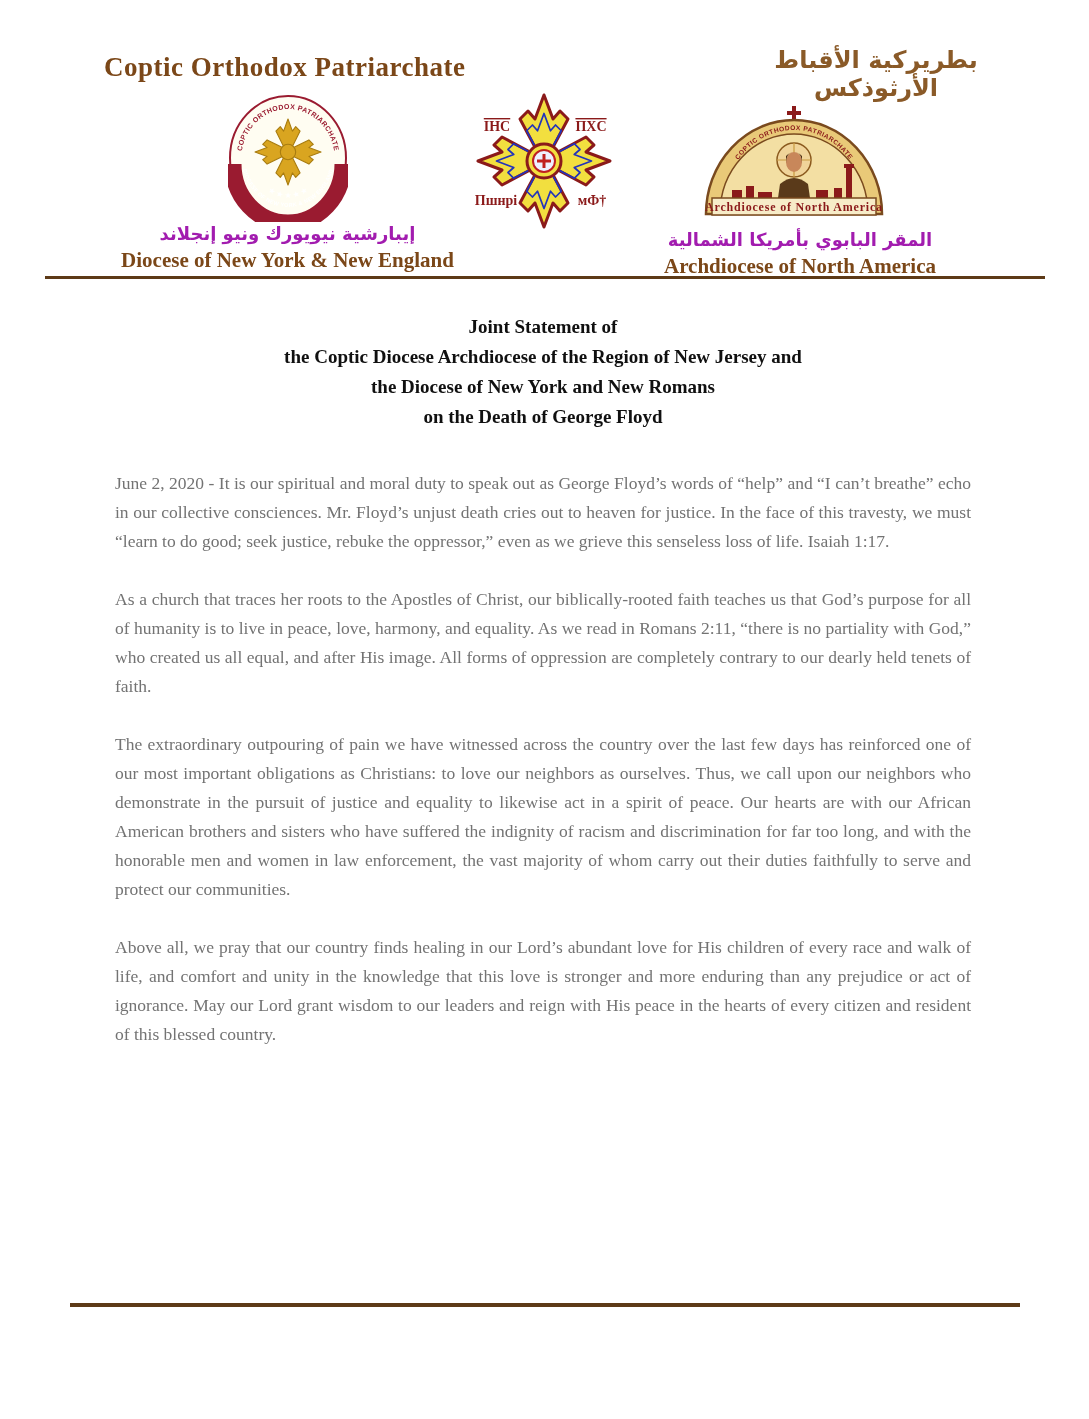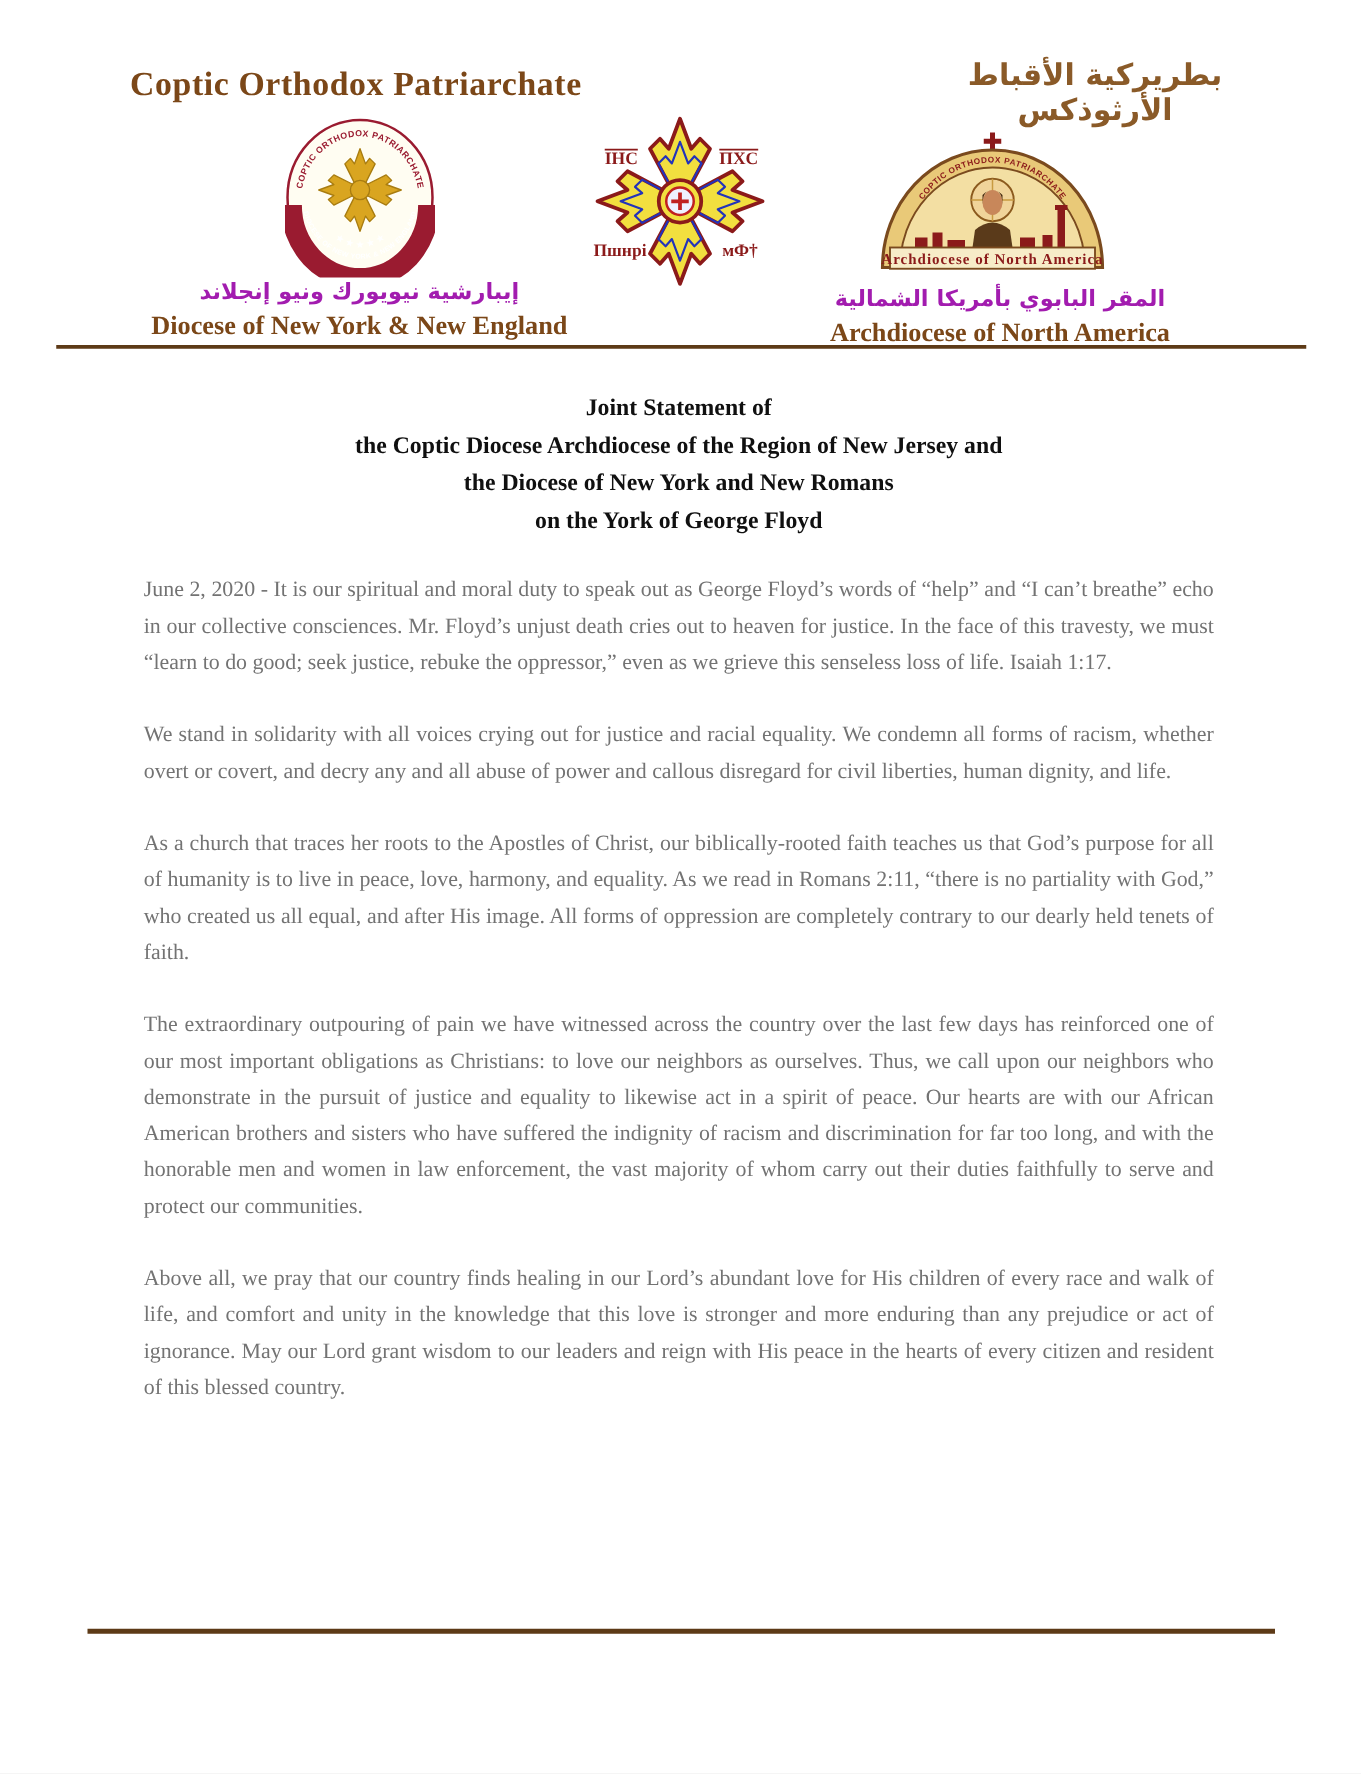"Joint Statement of" .doc-title { margin-bottom: 25px -> 37px }
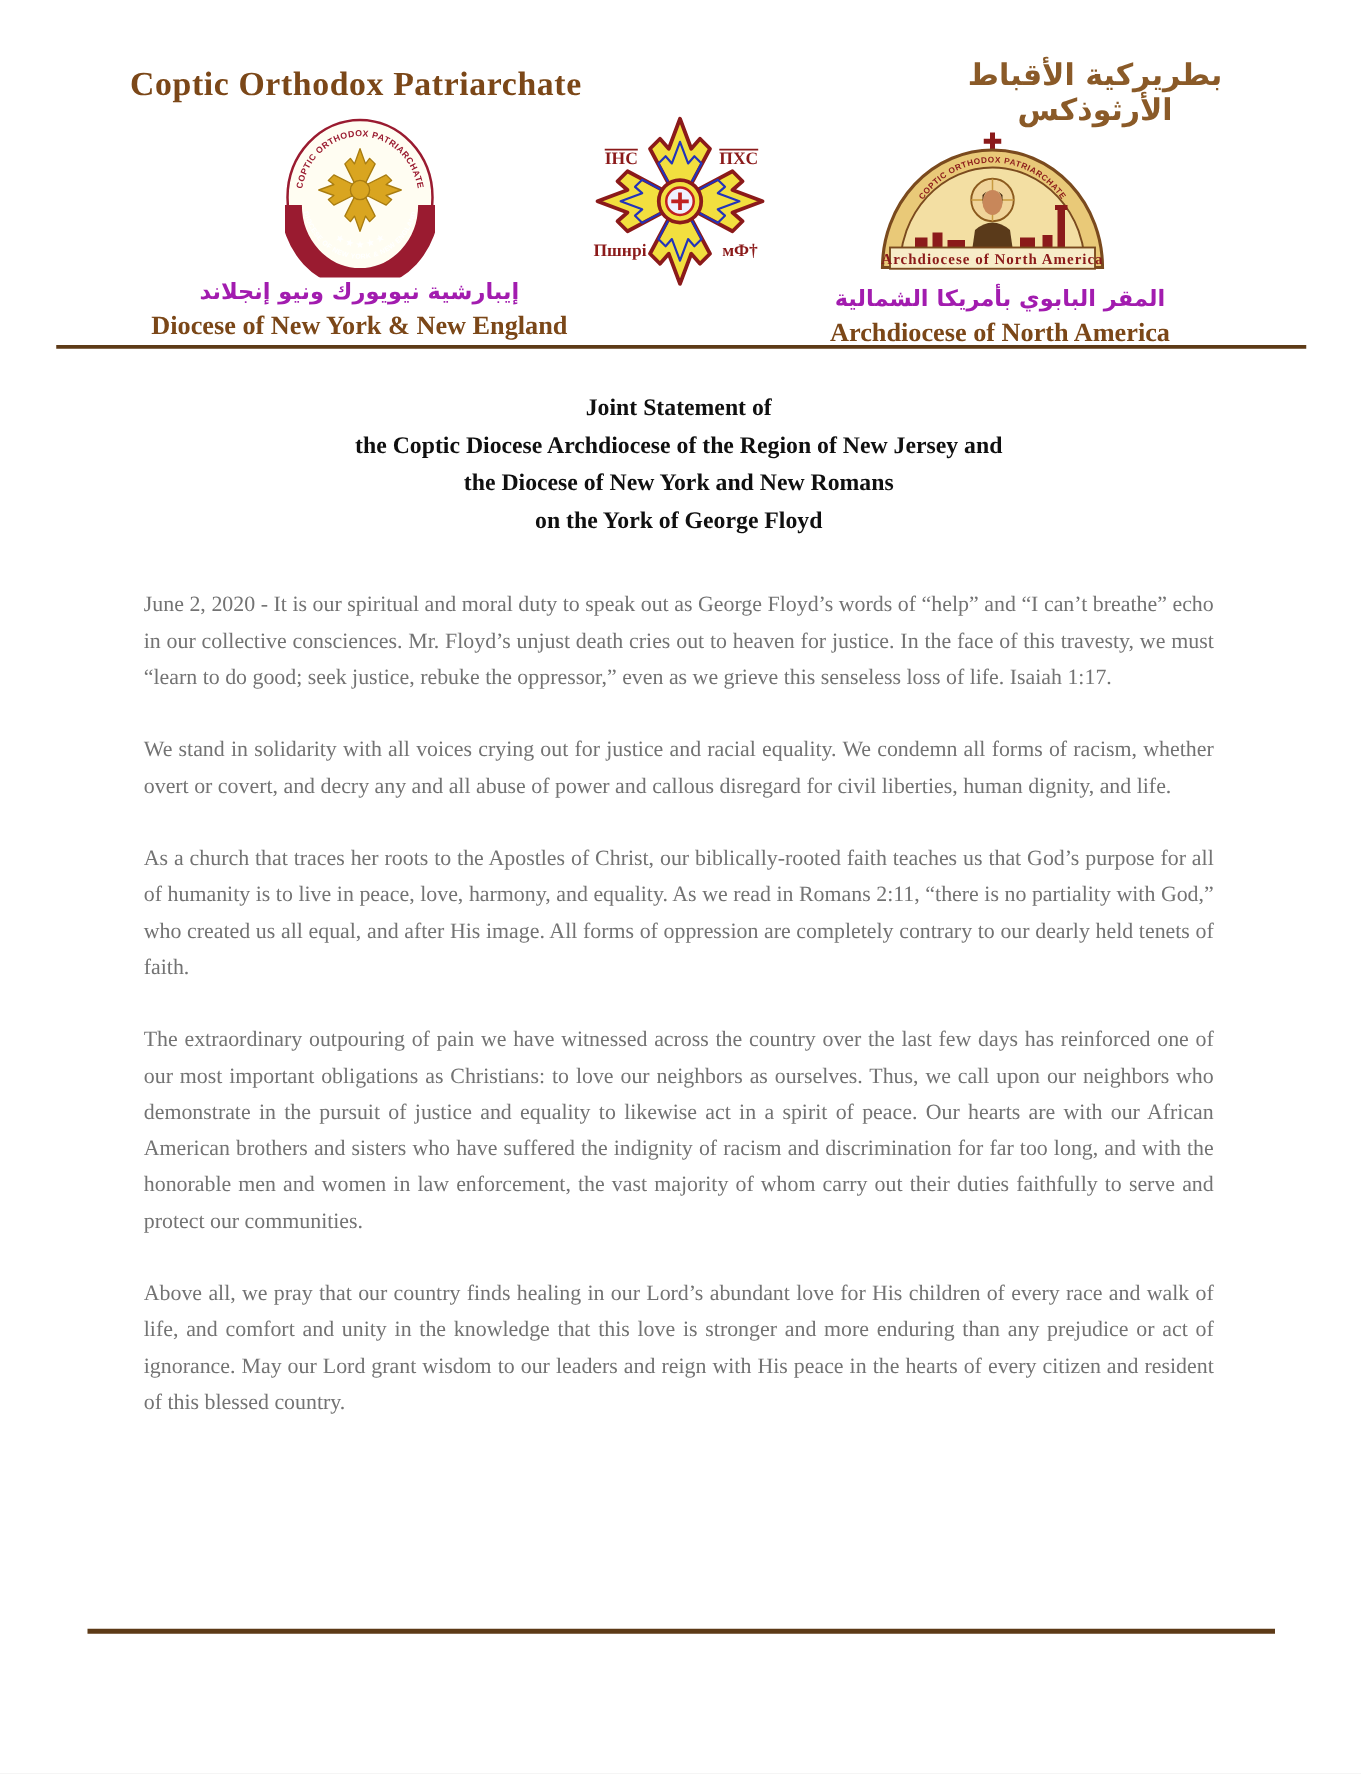"on the York of George" div { text: York -> Death }
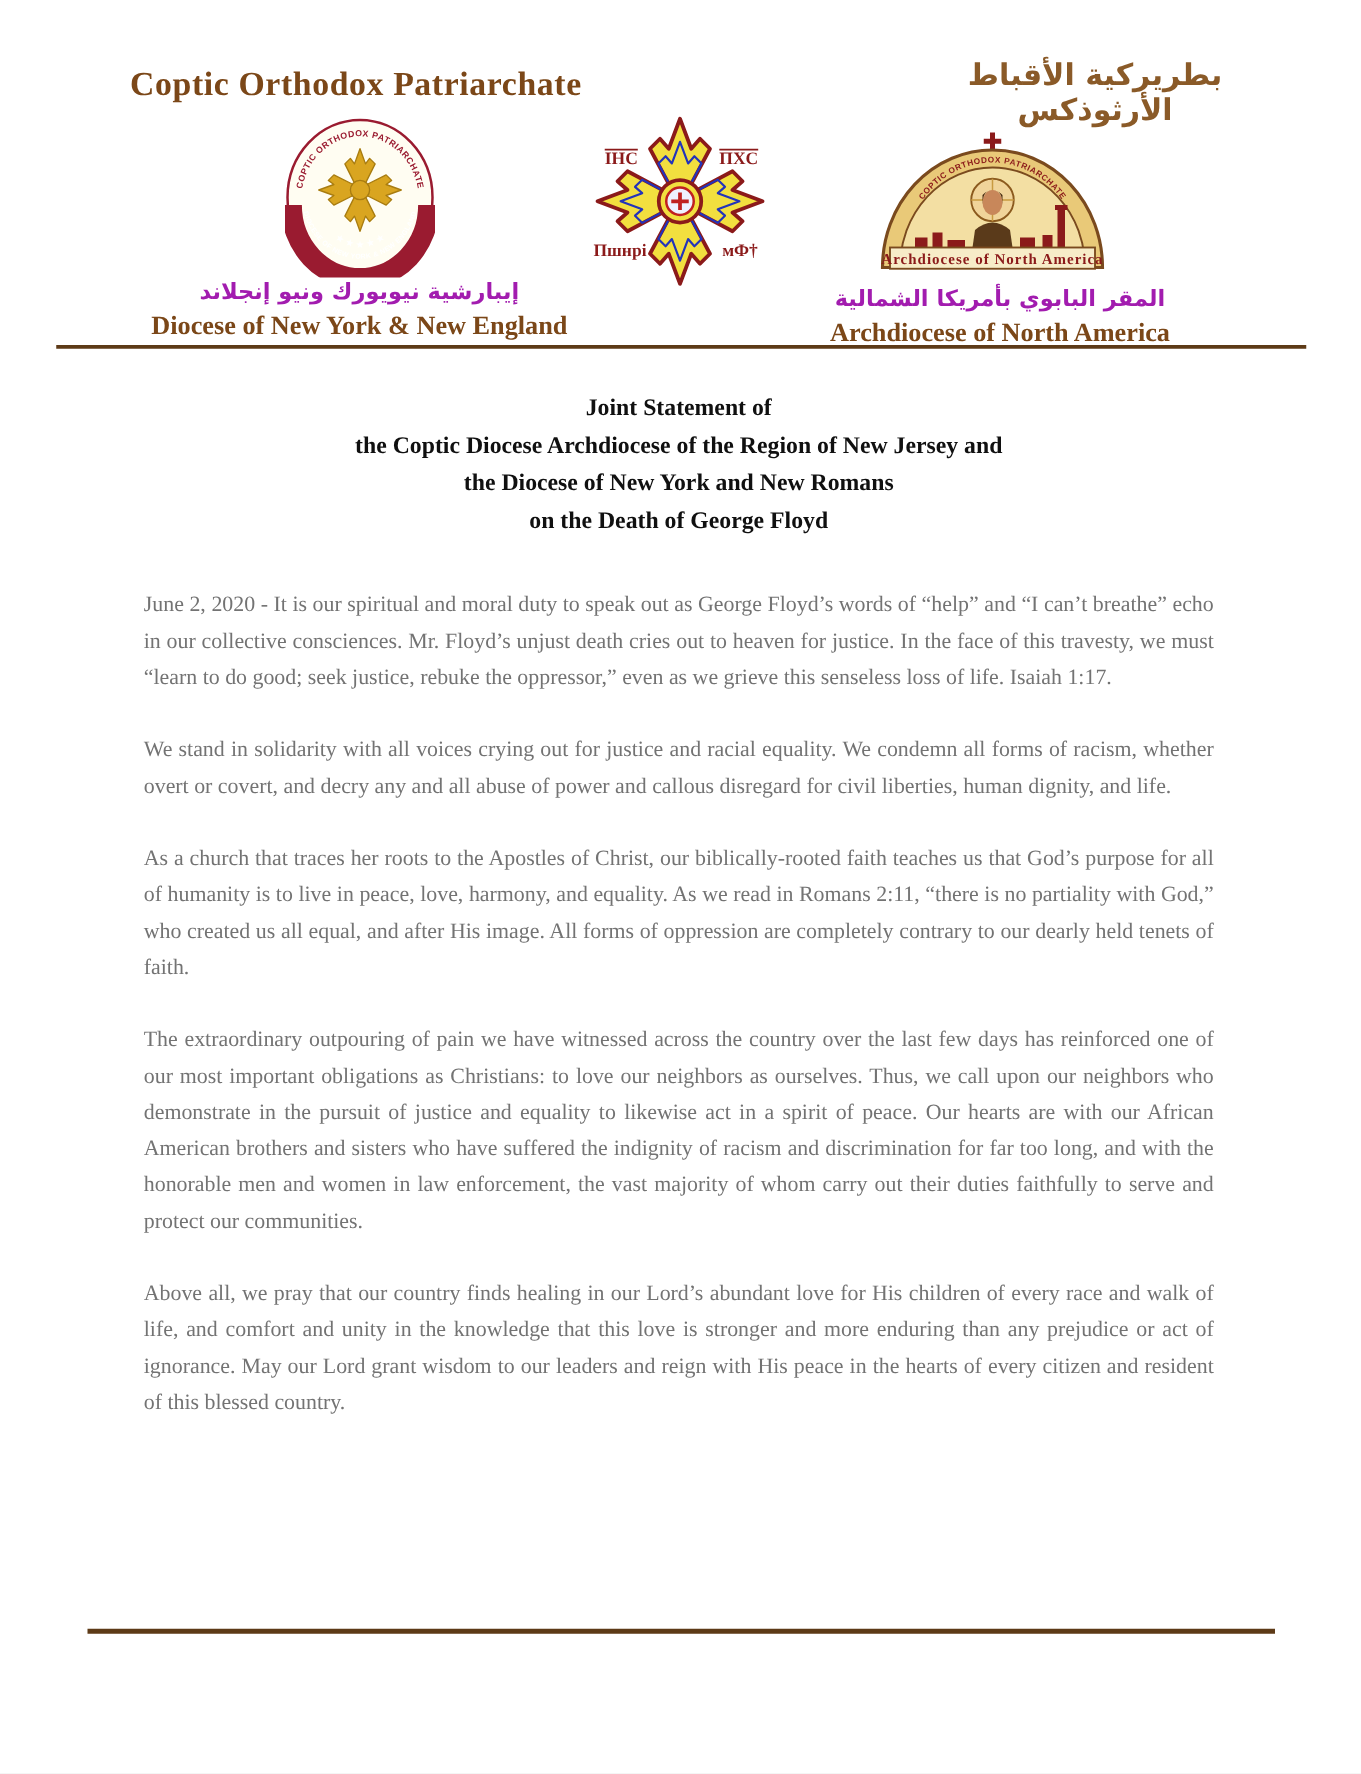"We stand in solidarity with" p { html: <p>We stand in solidarity with all voices crying out for justice and racial equality. We condemn all forms of racism, whether overt or covert, and decry any and all abuse of power and callous disregard for civil liberties, human dignity, and life.</p> -> none }
